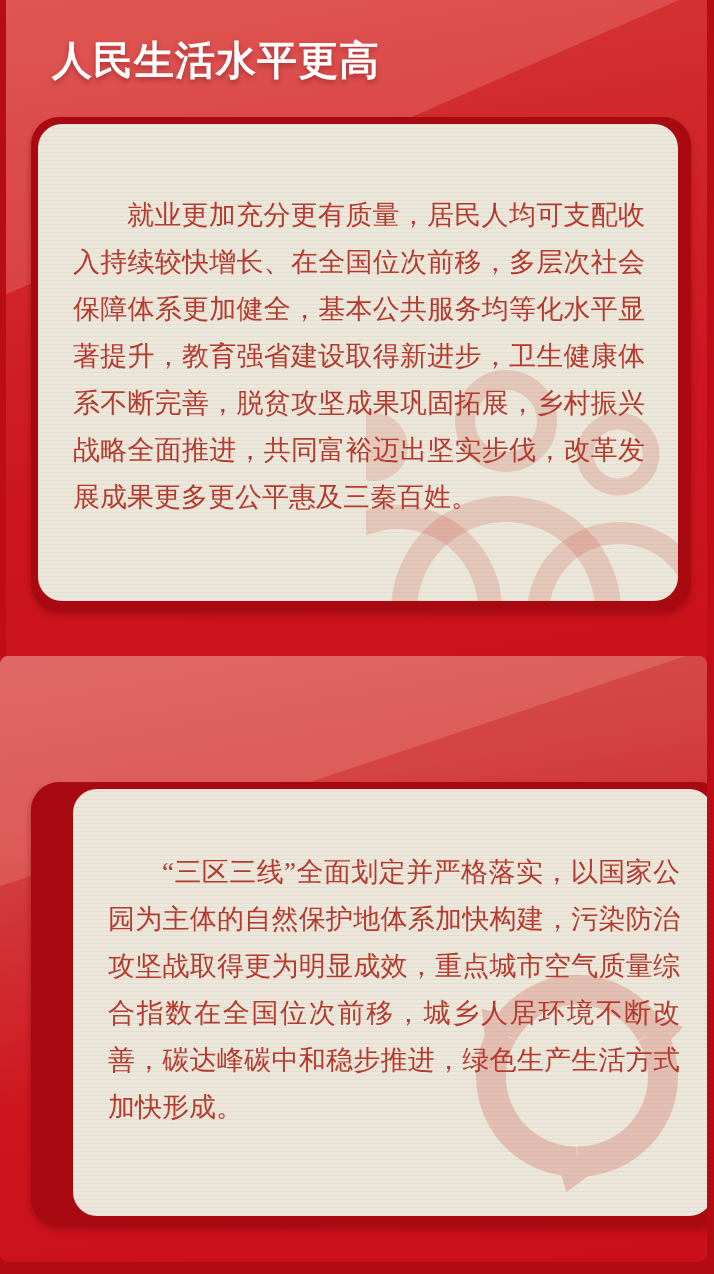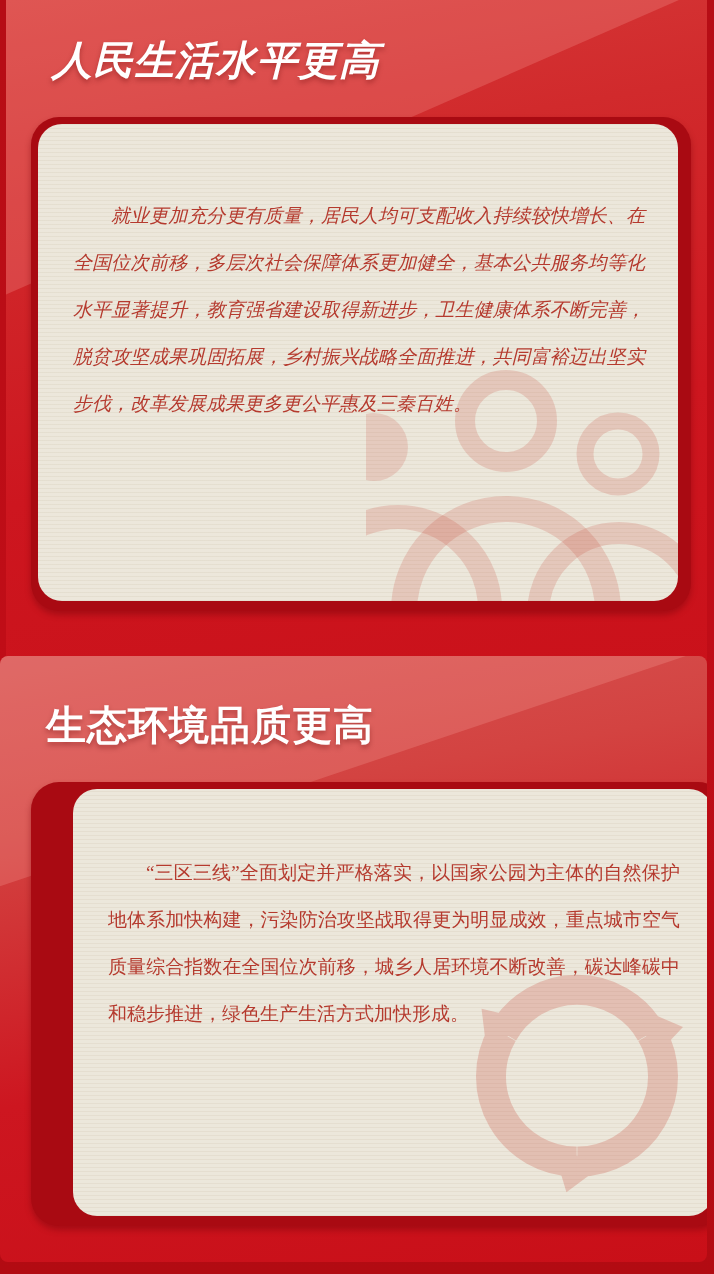"人民生活水平更高" .section-1 { font-style: italic -> none }
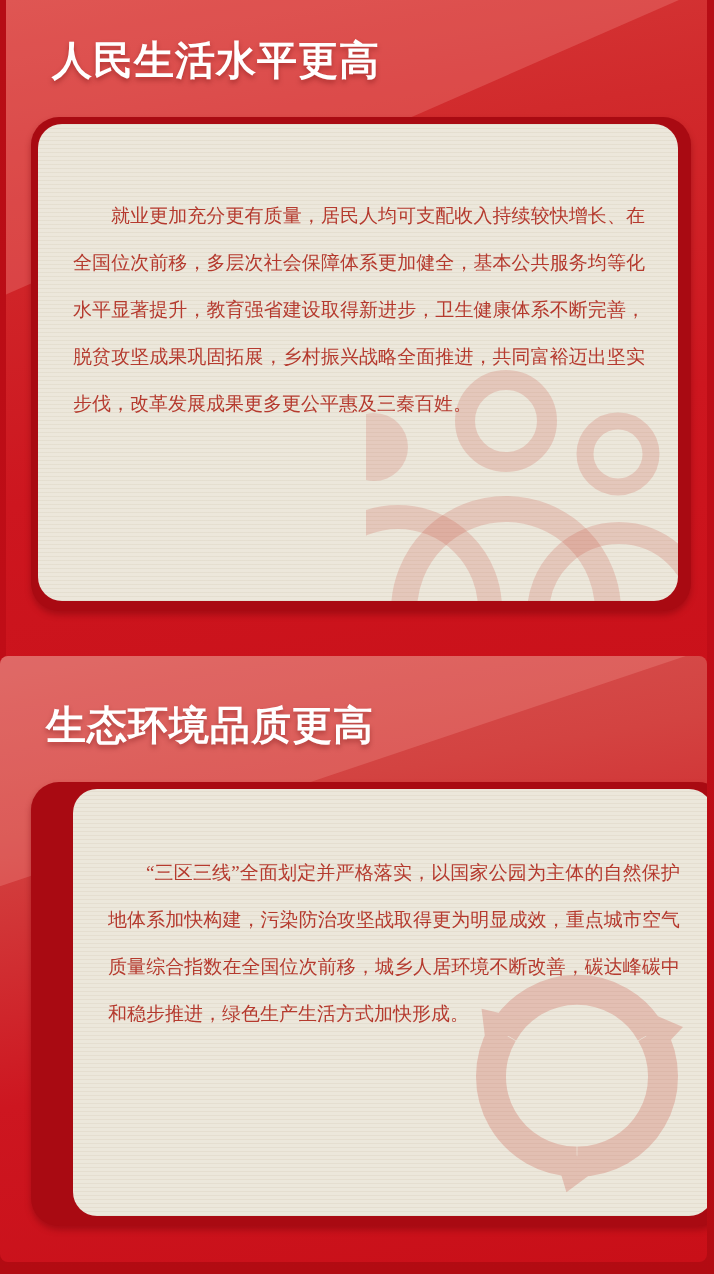"就业更加充分更有质量，居民人均可支配收入持续较快增长、在全国位次前移，多层次社会" .card-text { font-size: 19px -> 27px }
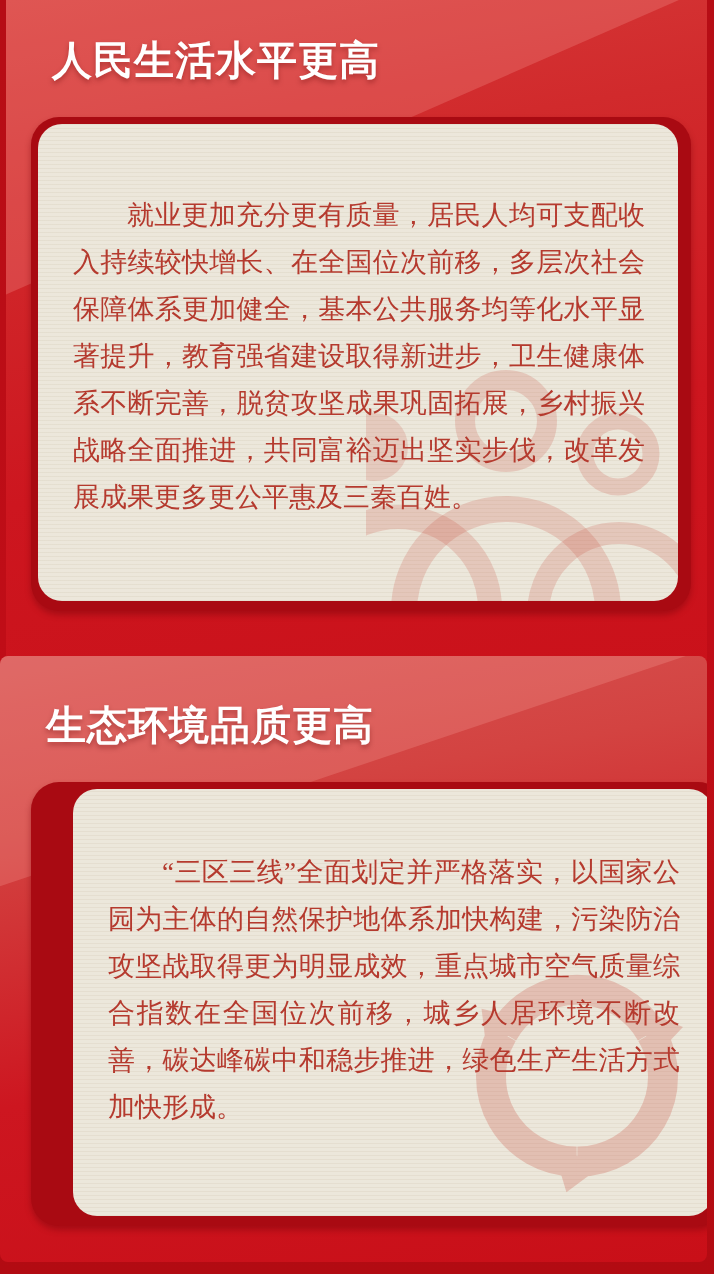"生态环境品质更高" div.section-title { html: <div>生态环境品质更高</div> -> none }
